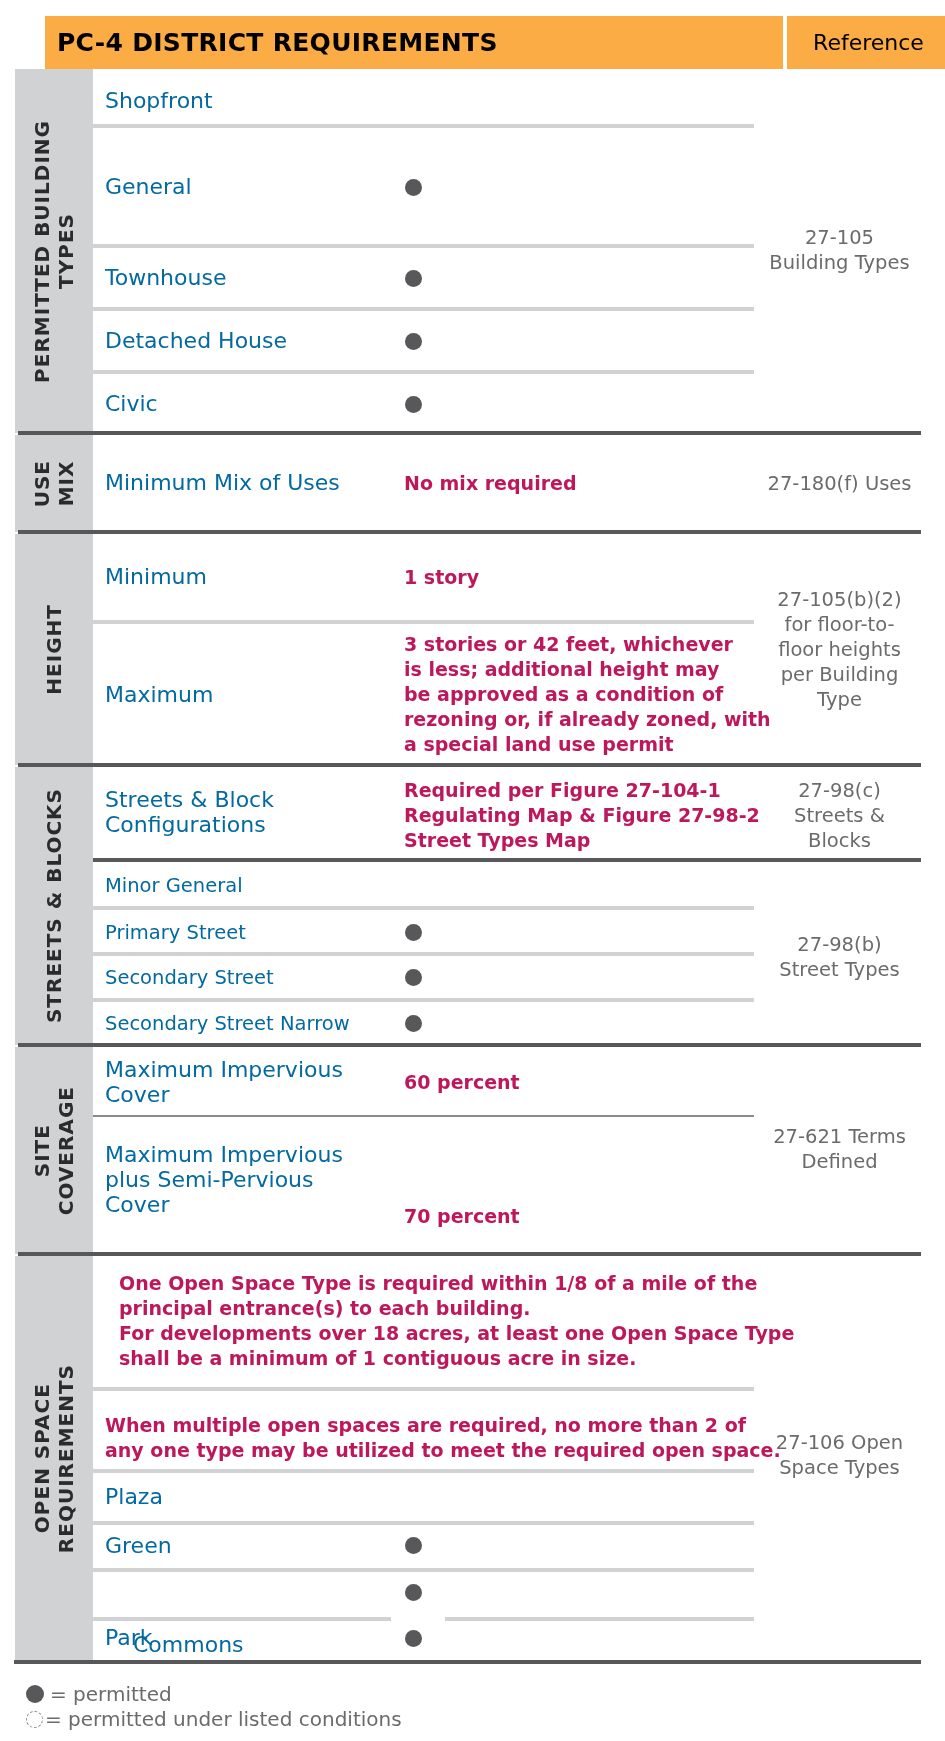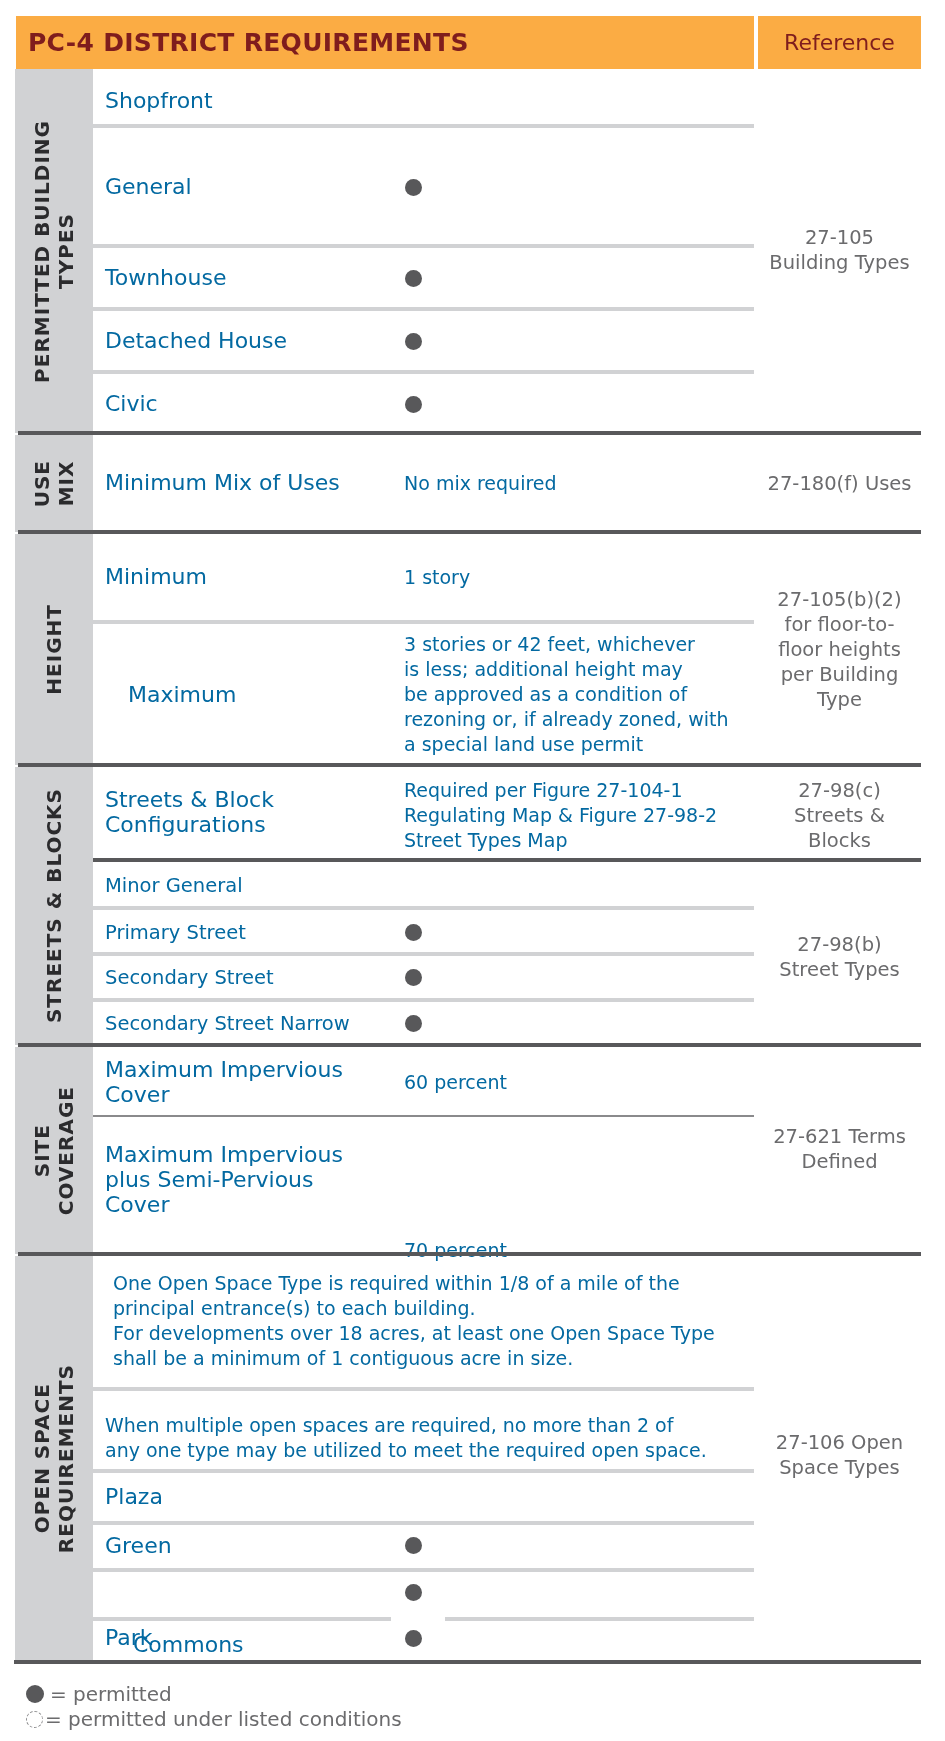"PC-4 DISTRICT REQUIREMENTS" .hdr { color: #7f1d1d -> #000000; margin-left: none -> 29px }
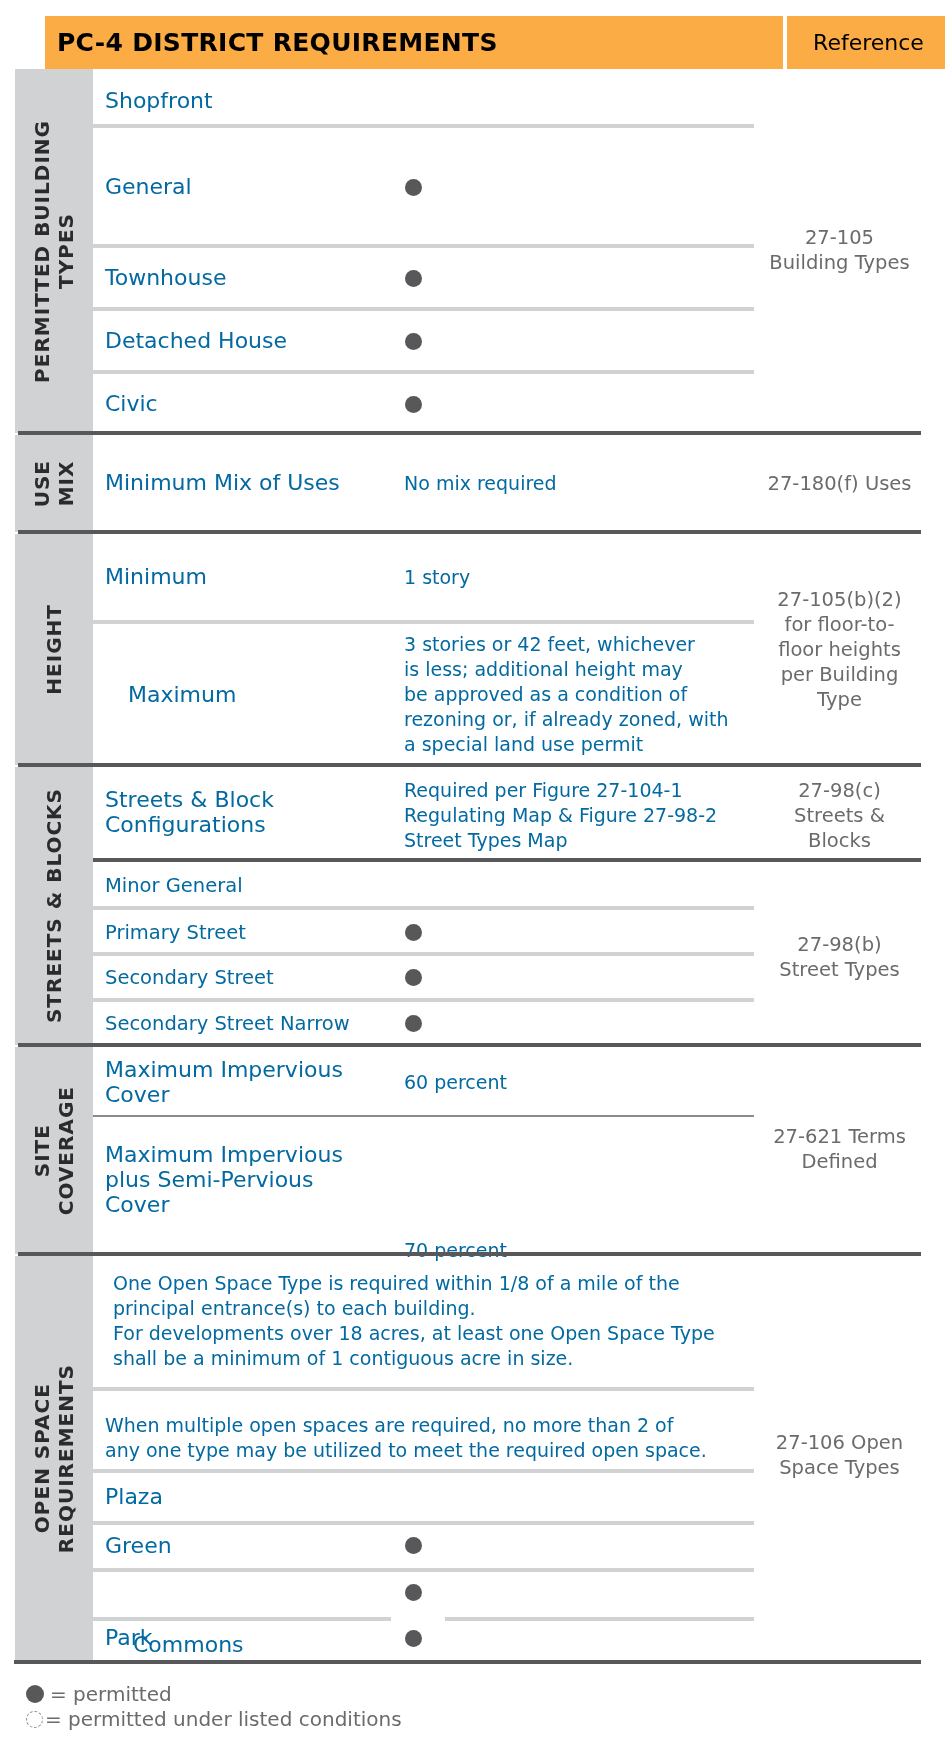"No mix required" .val { color: #0369a1 -> #be185d; font-weight: 400 -> 700 }
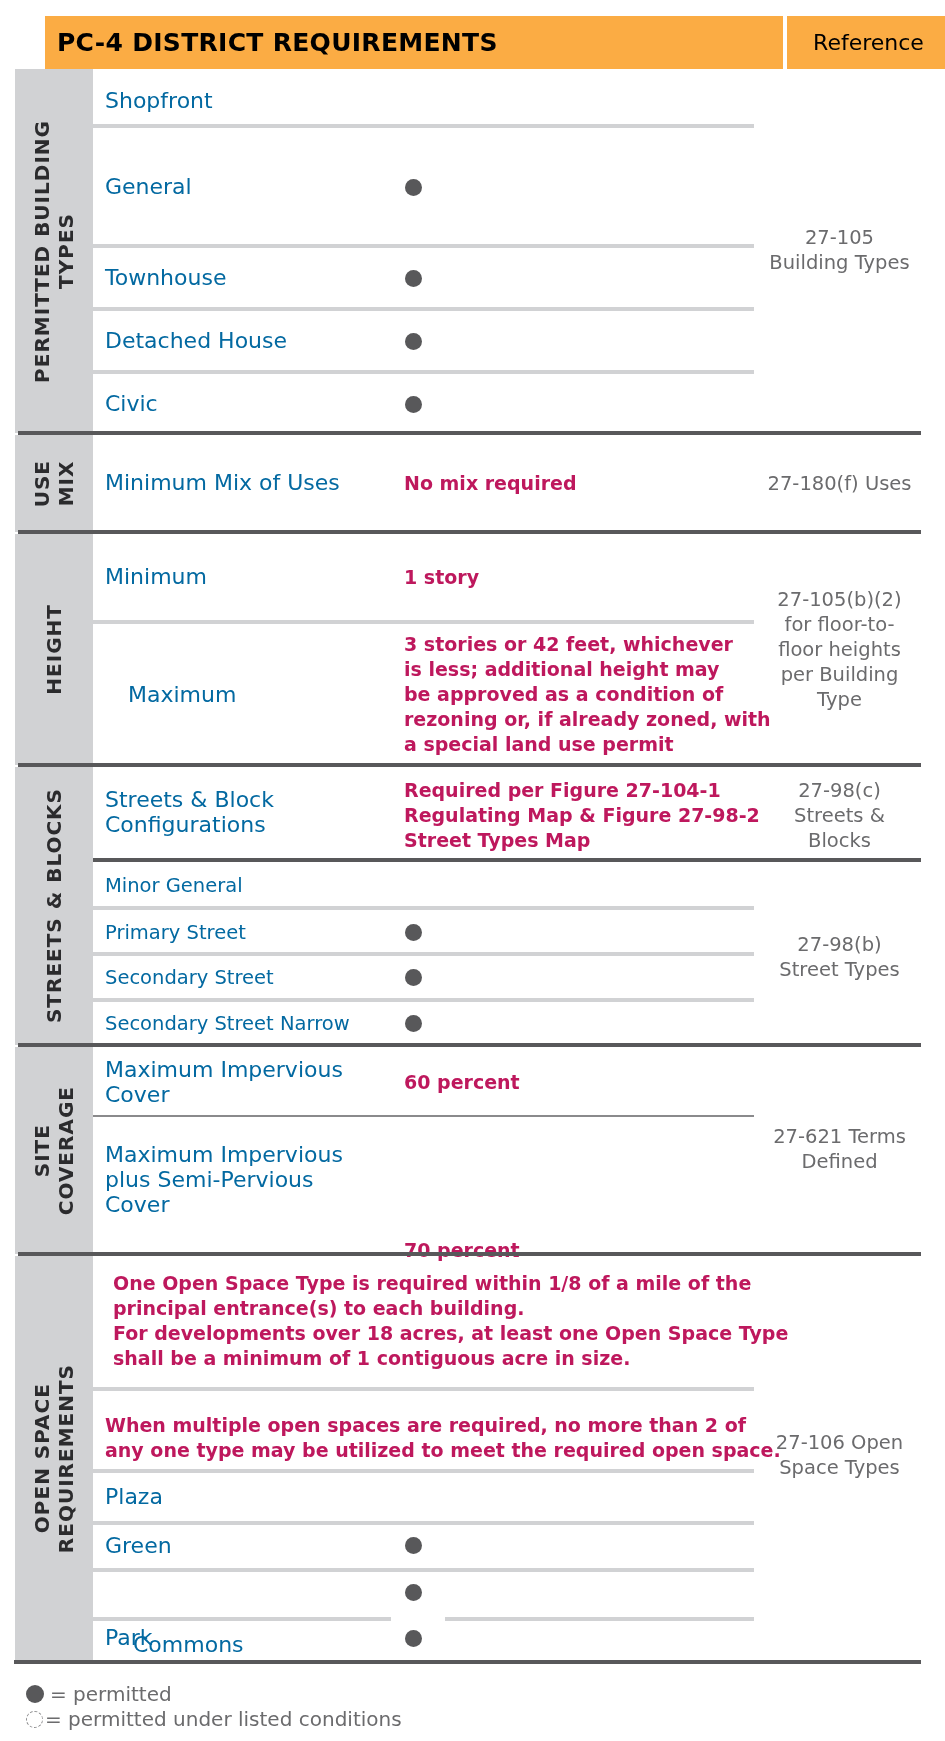"Maximum" div.abs { margin-left: 23px -> none }
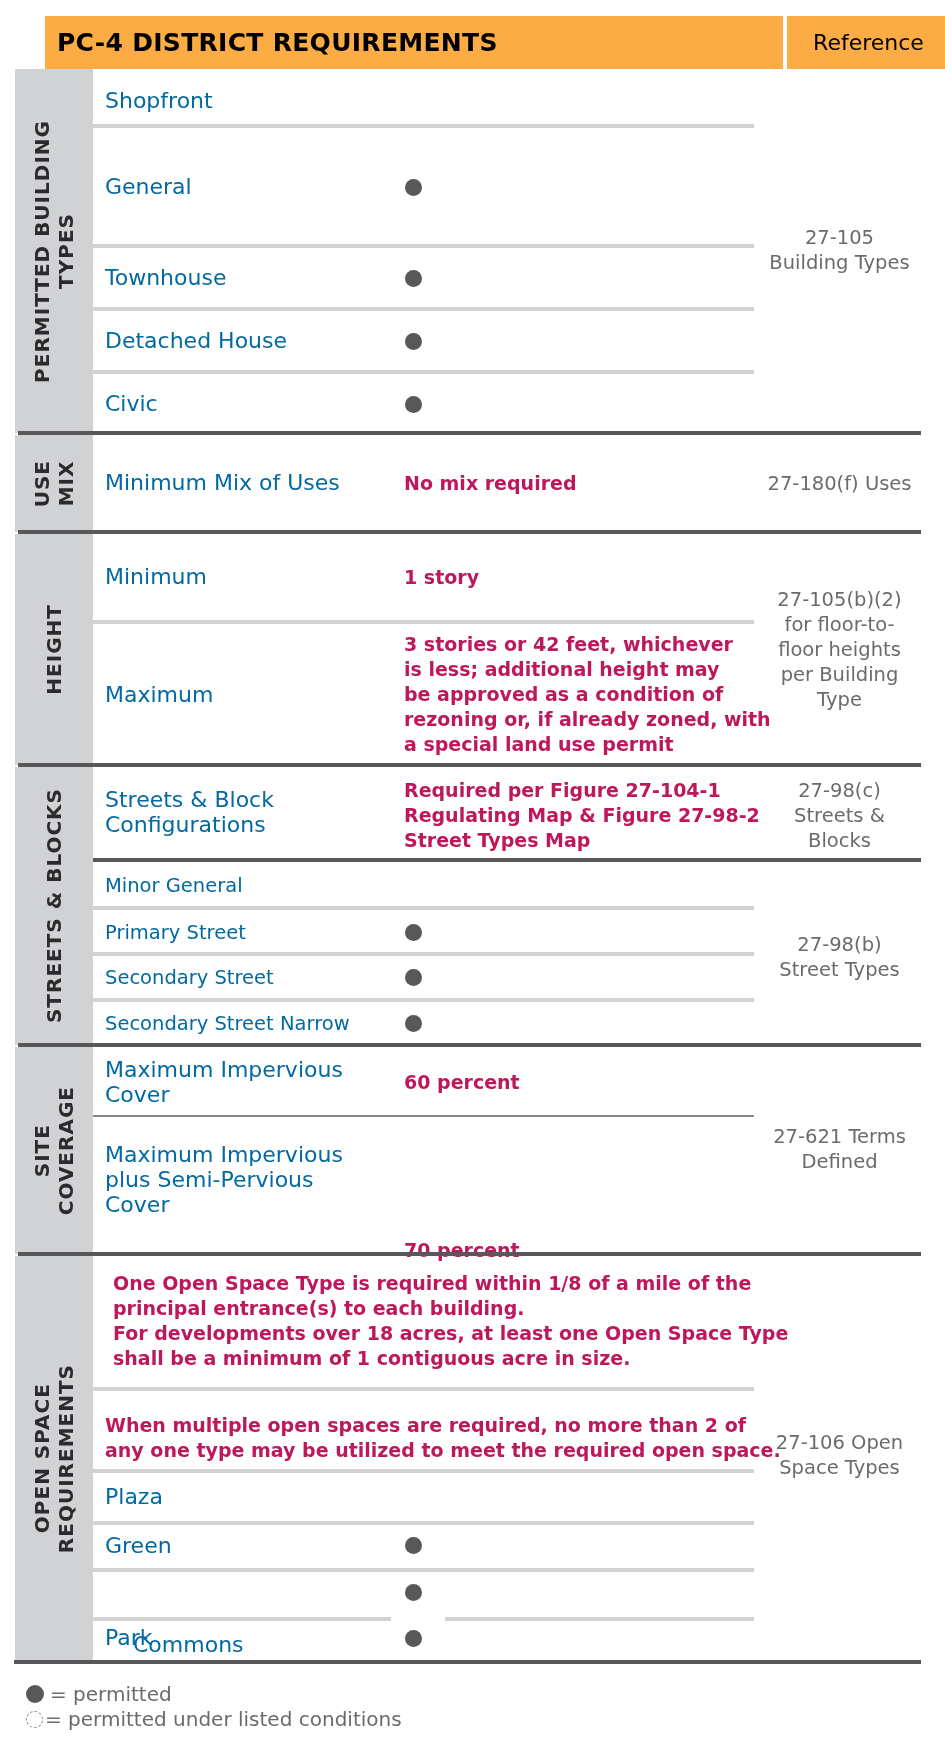"70 percent" div.abs { top: 1238px -> 1204px }
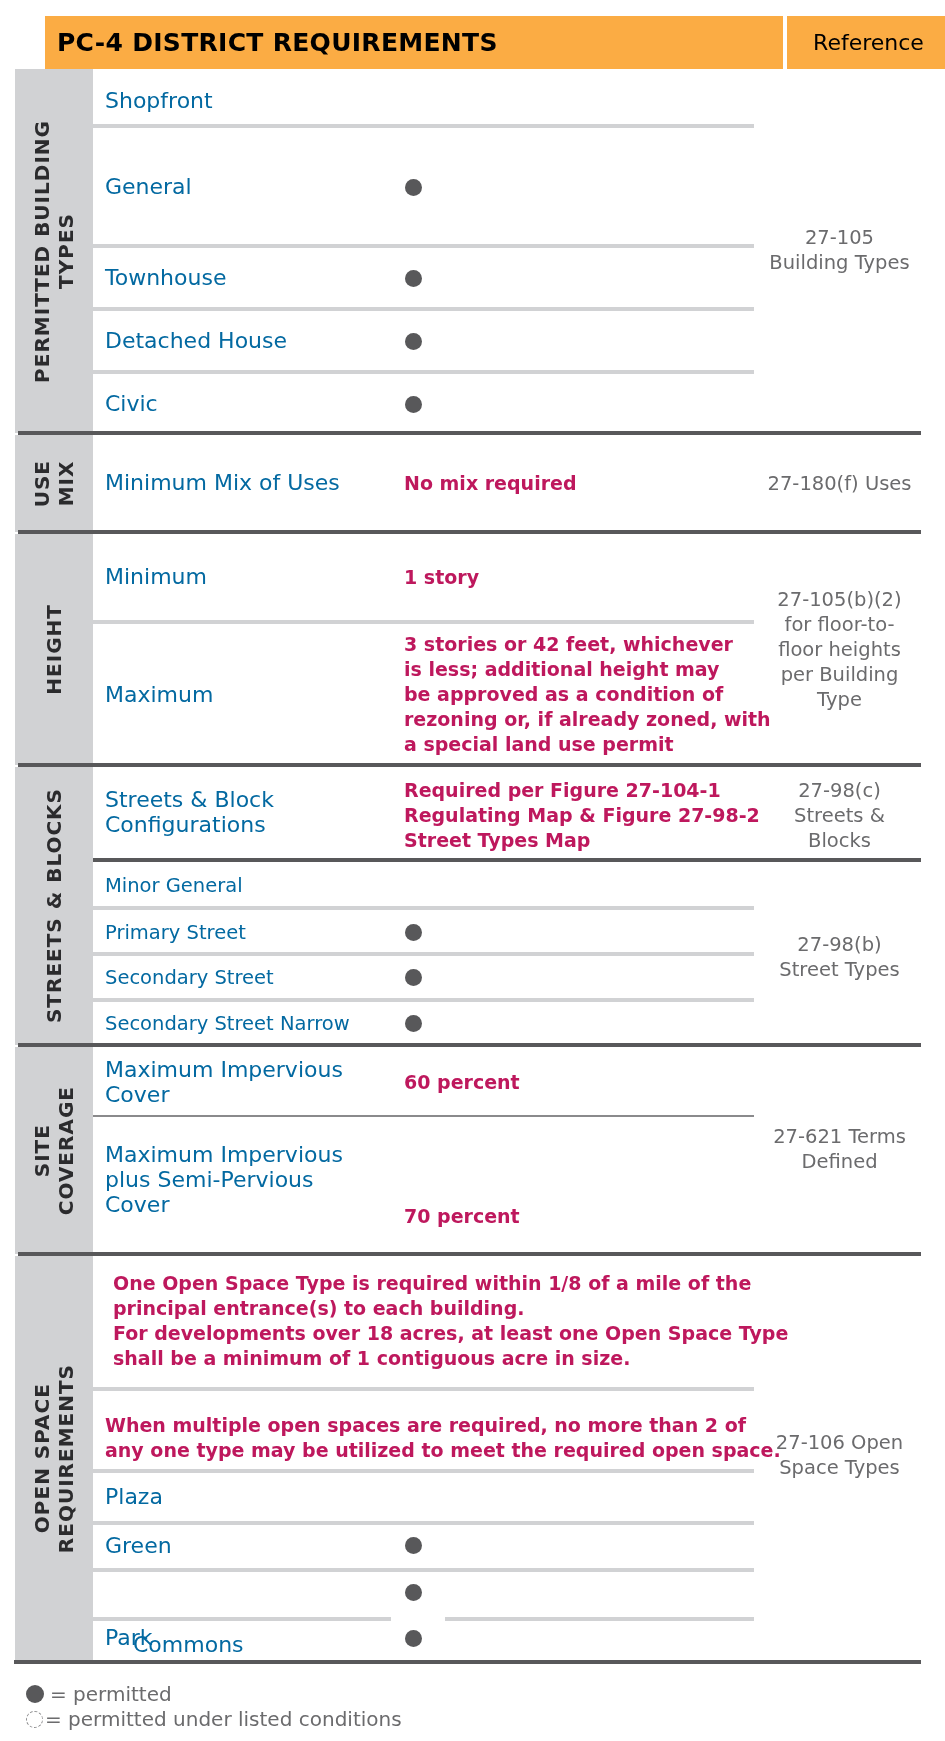"One Open Space Type is" div.abs { left: 113px -> 119px }
